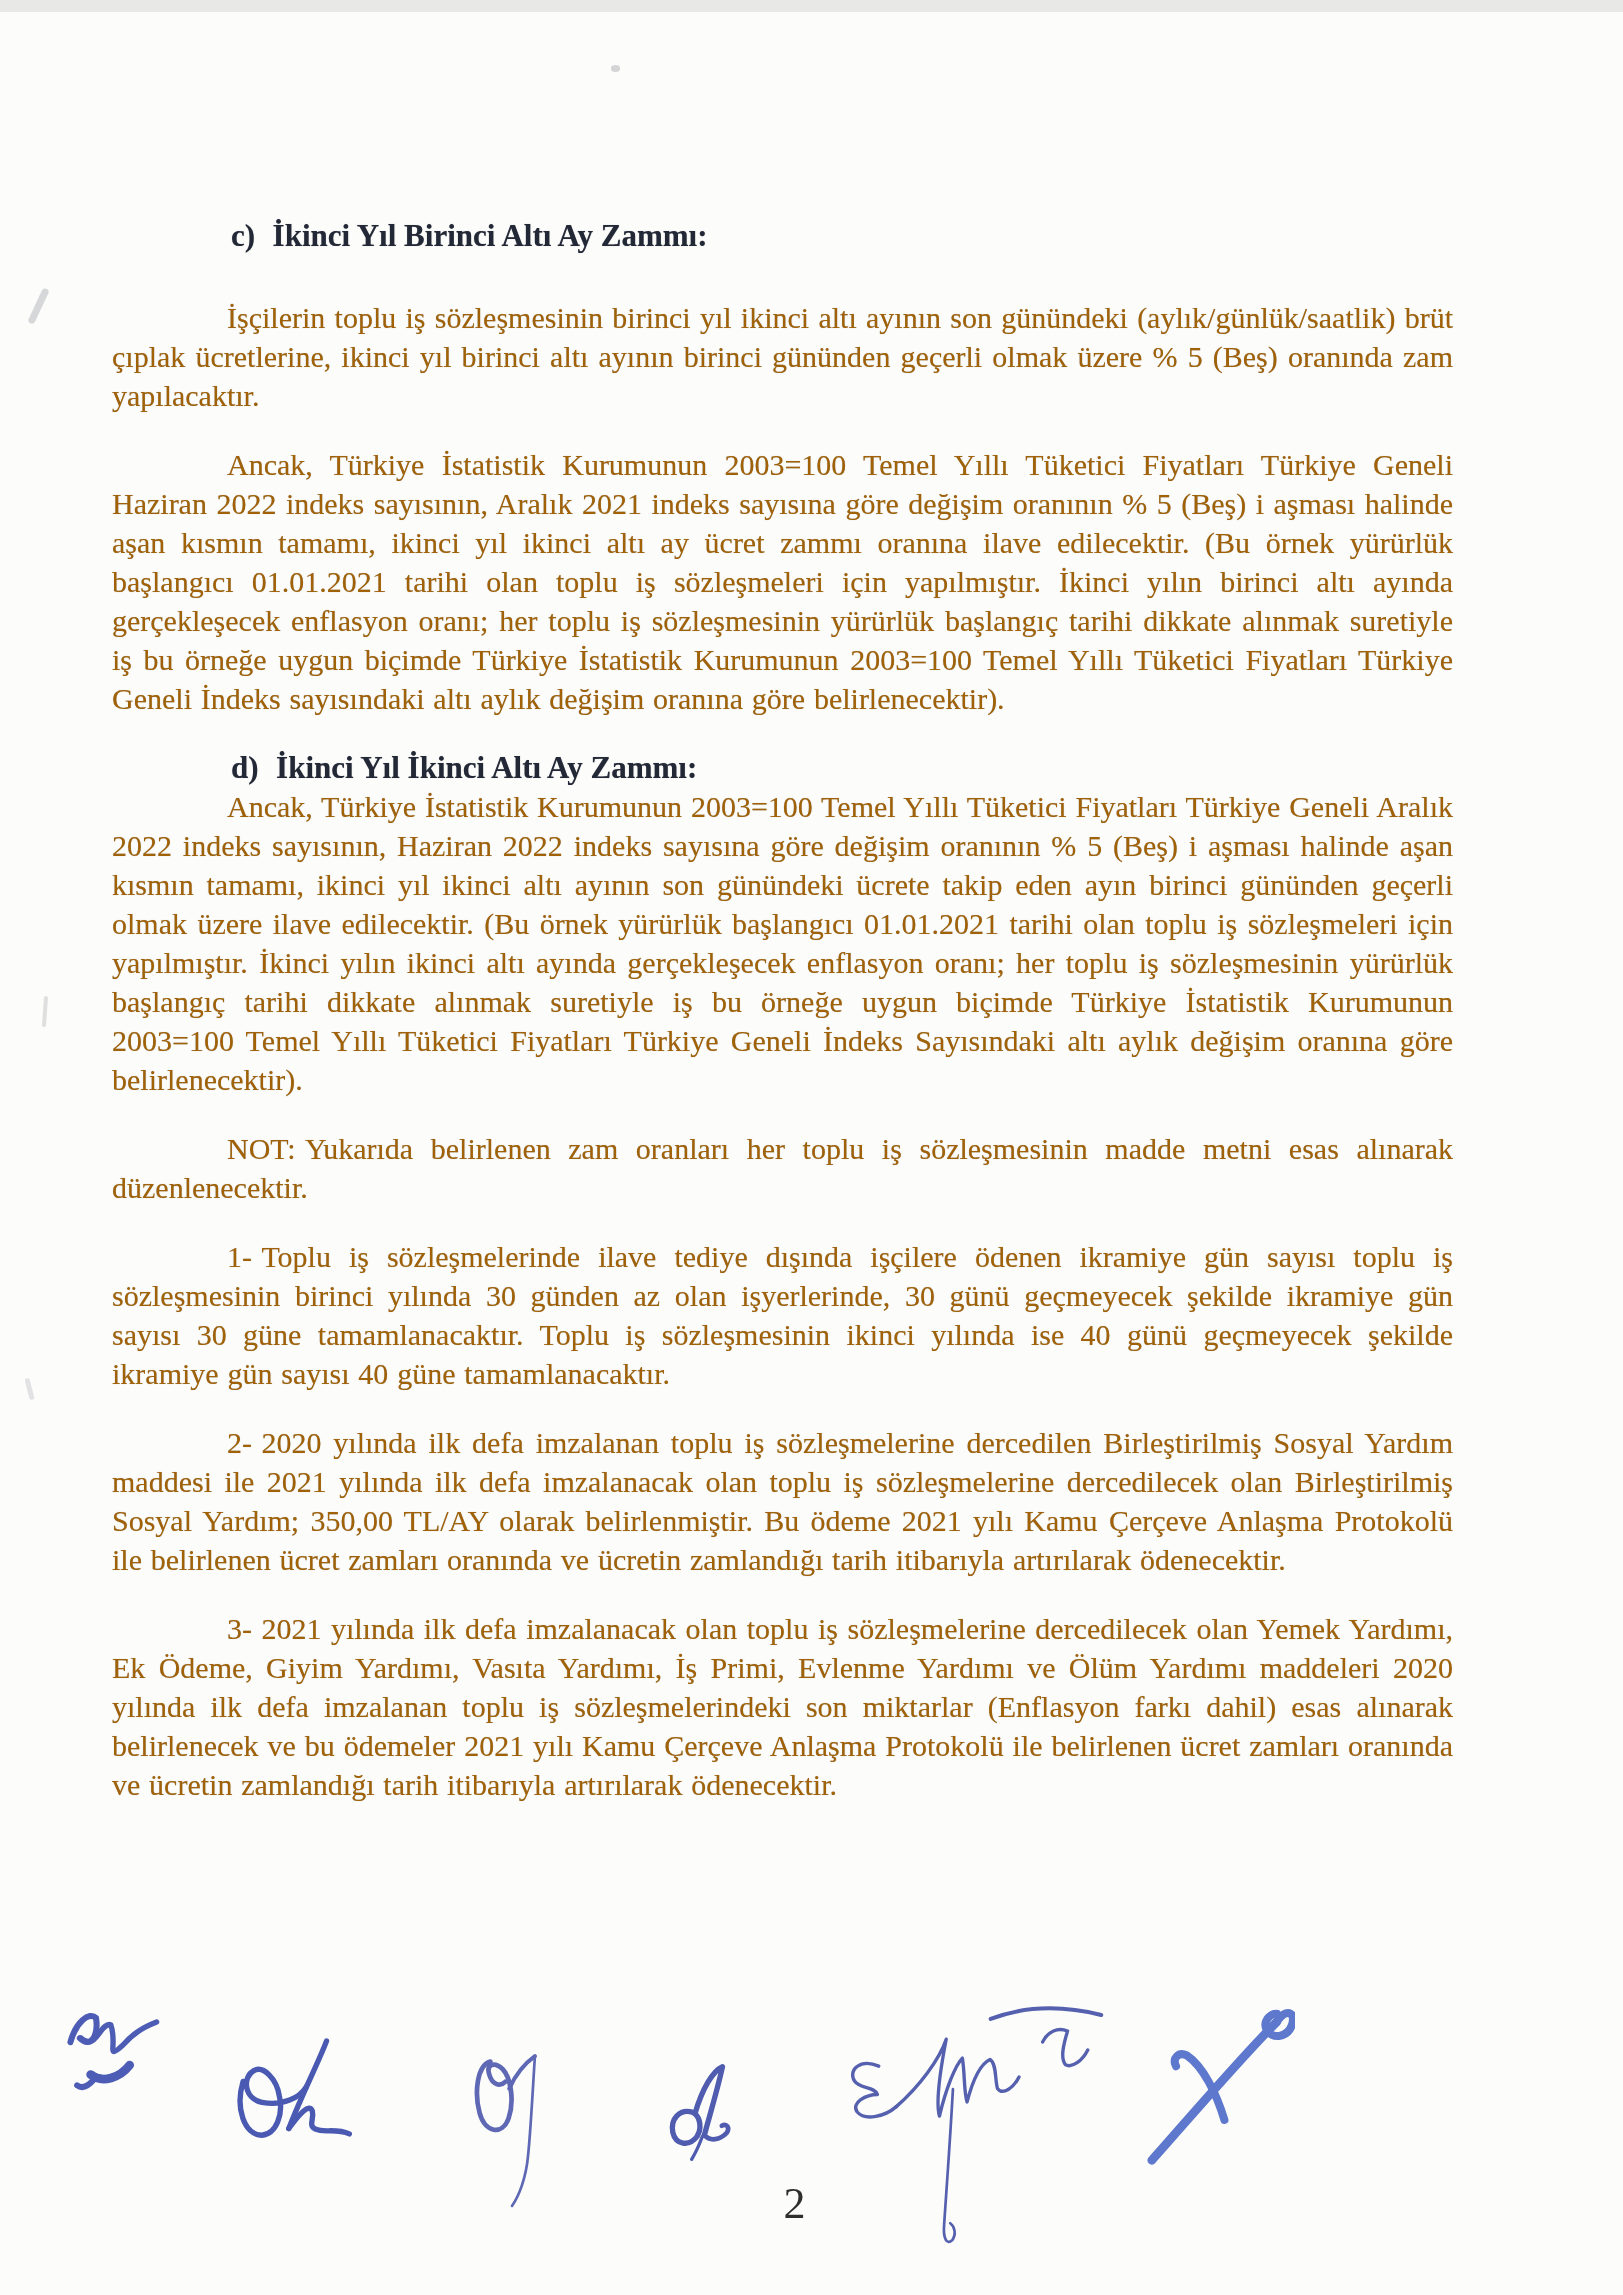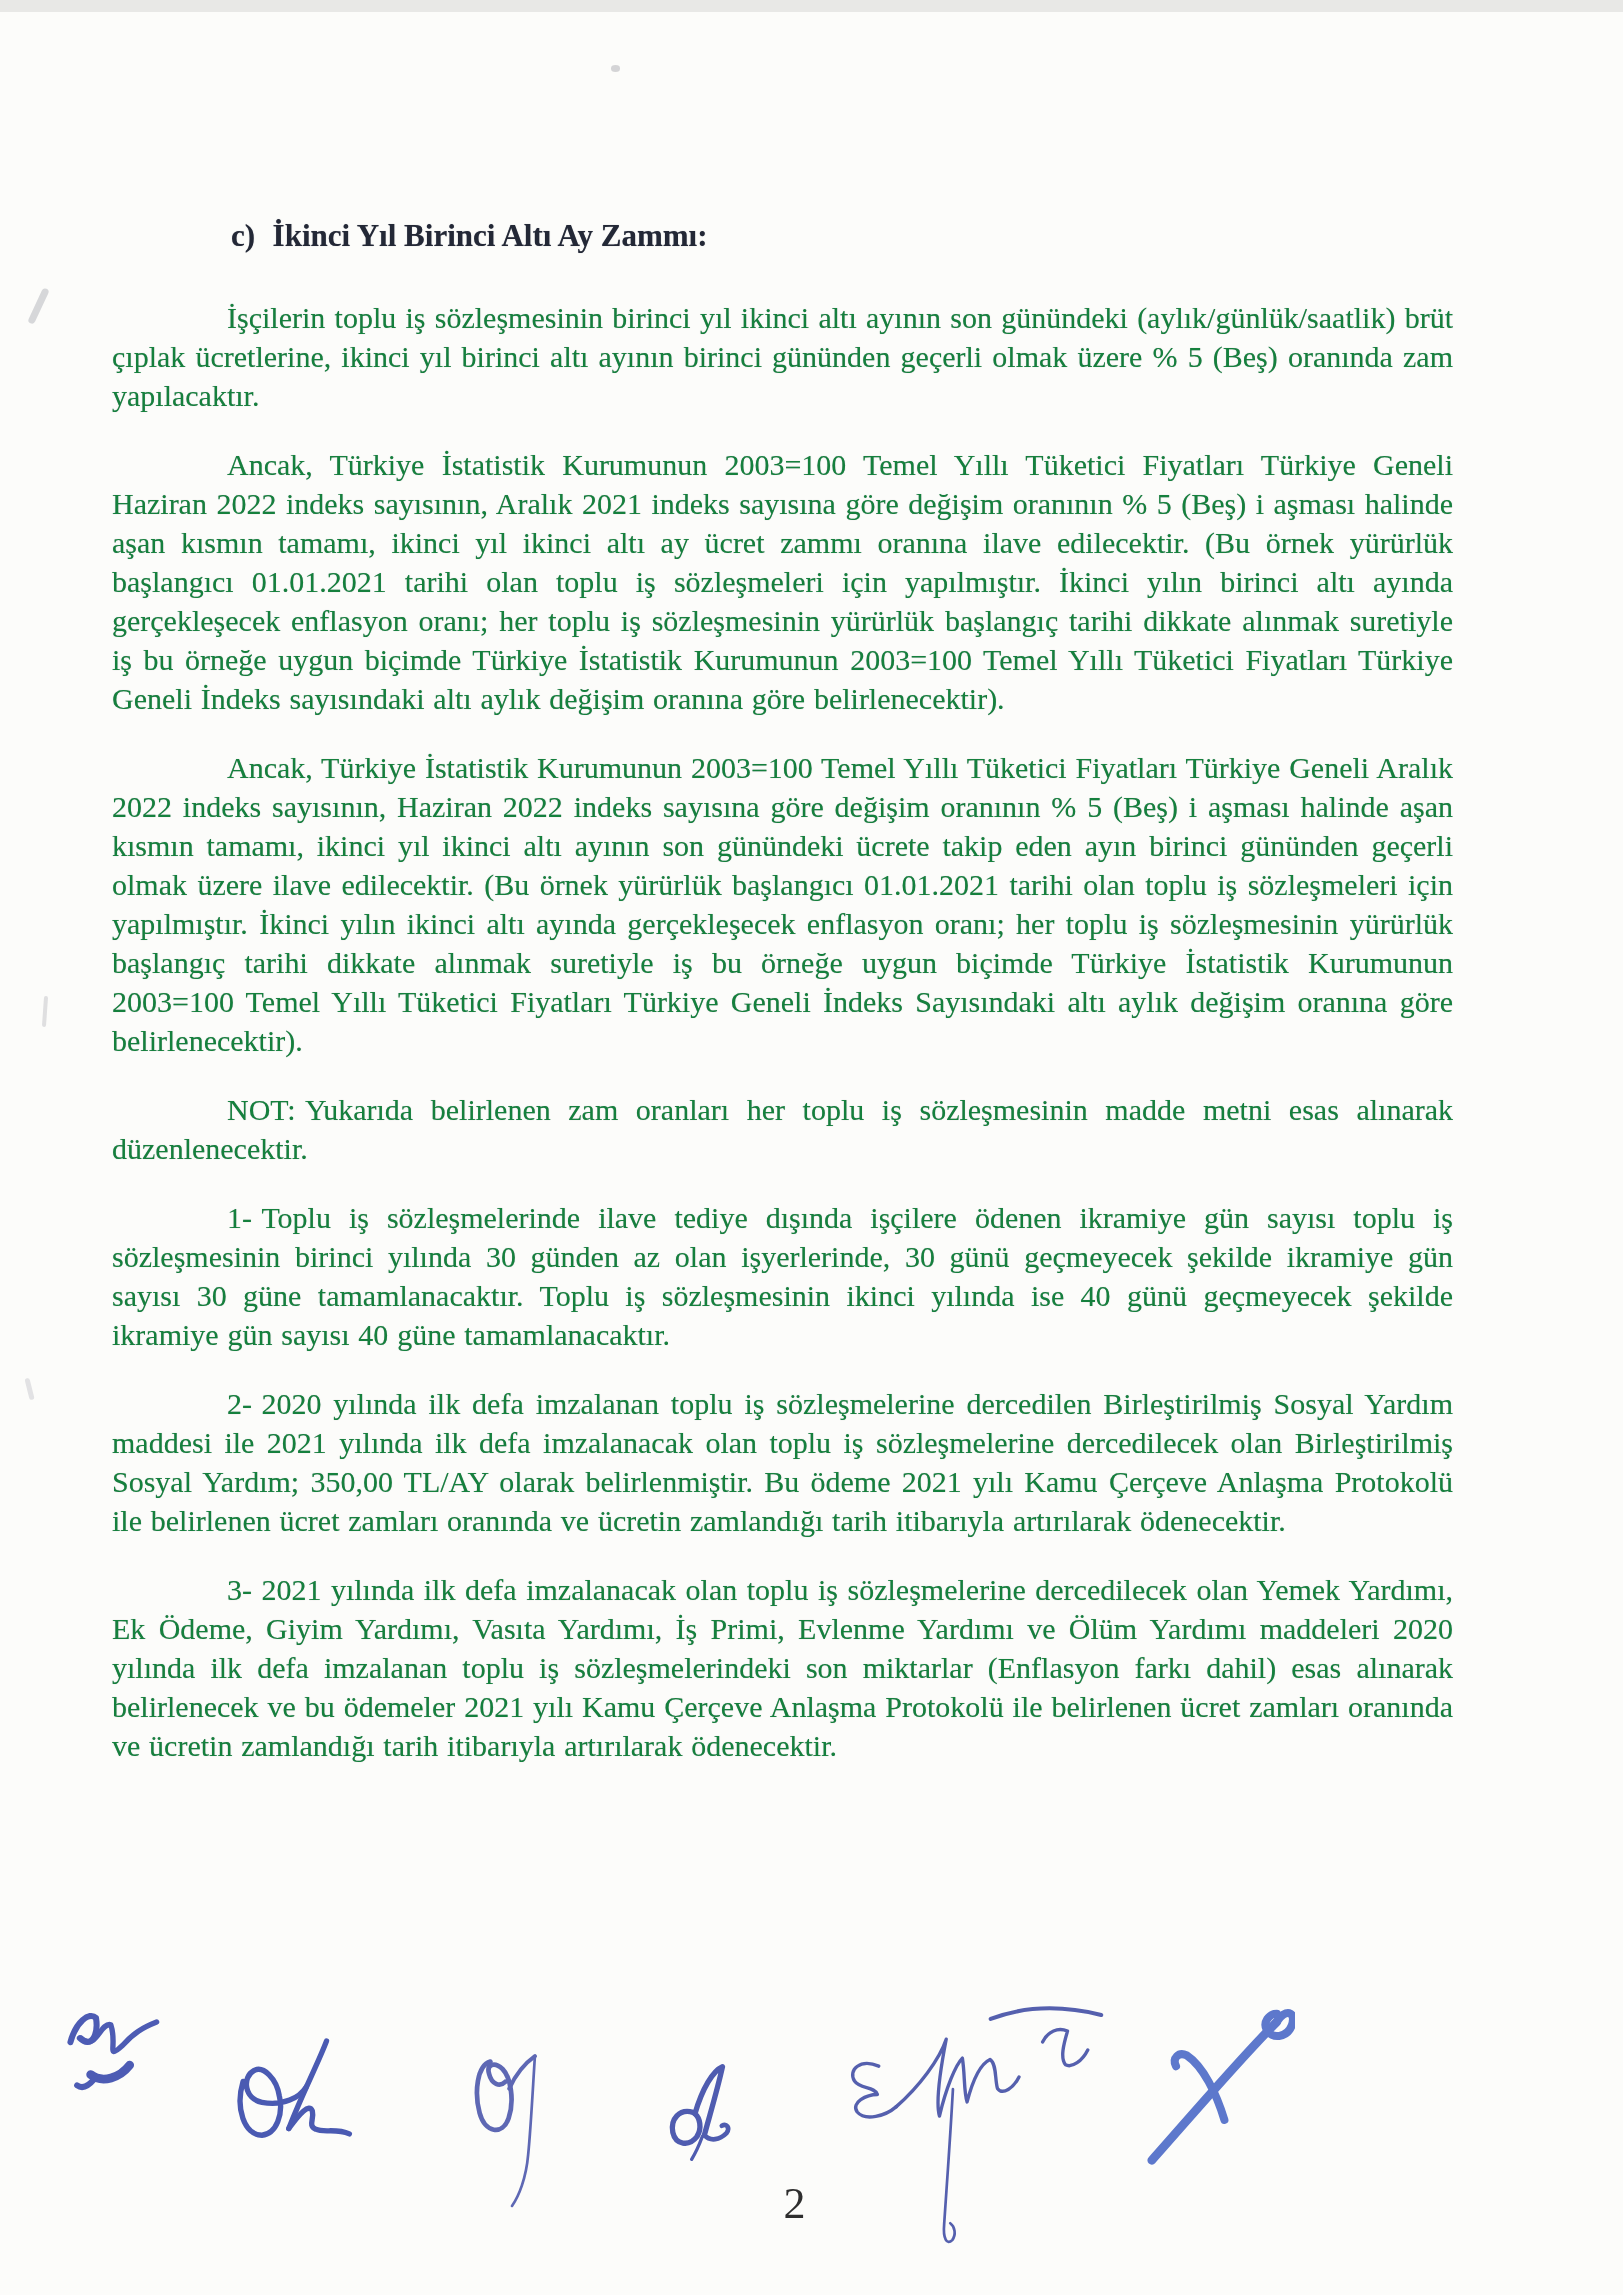"İşçilerin toplu iş sözleşmesinin birinci" .para { color: #15803d -> #a16207 }
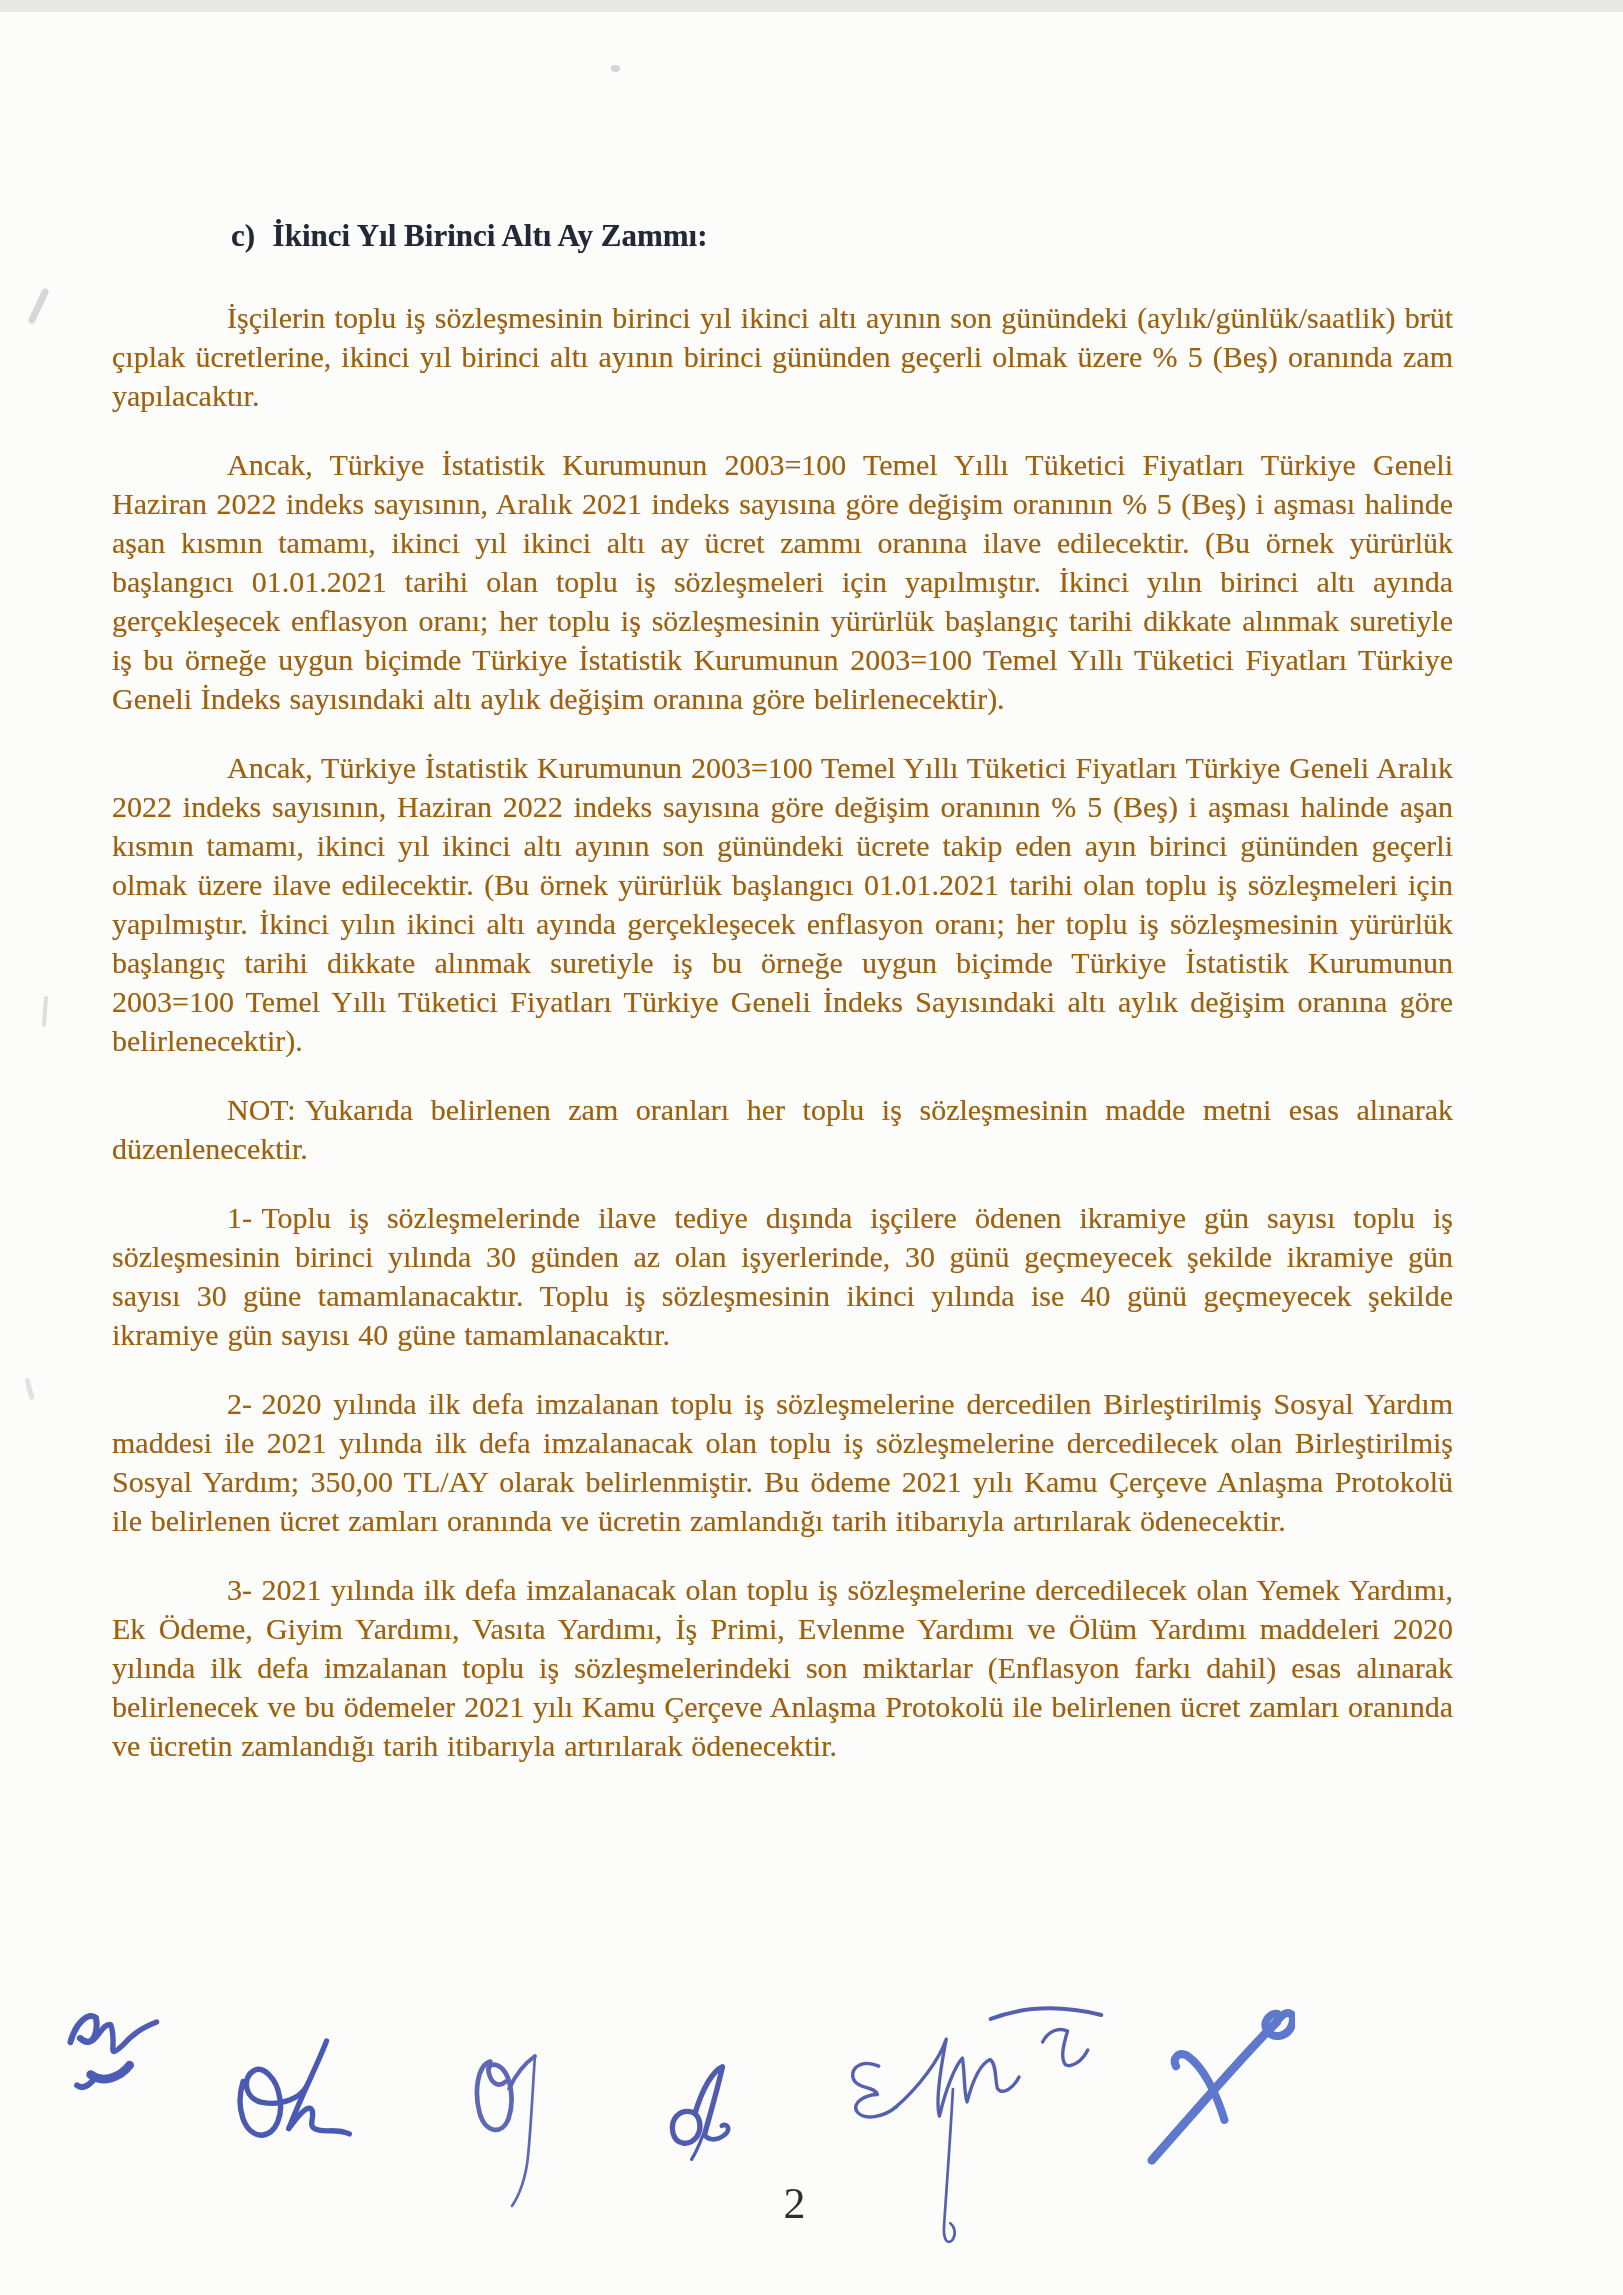"d) İkinci Yıl İkinci Altı" p.heading { html: none -> <p><span>d)</span><span>İkinci Yıl İkinci Altı Ay Zammı:</span></p> }
